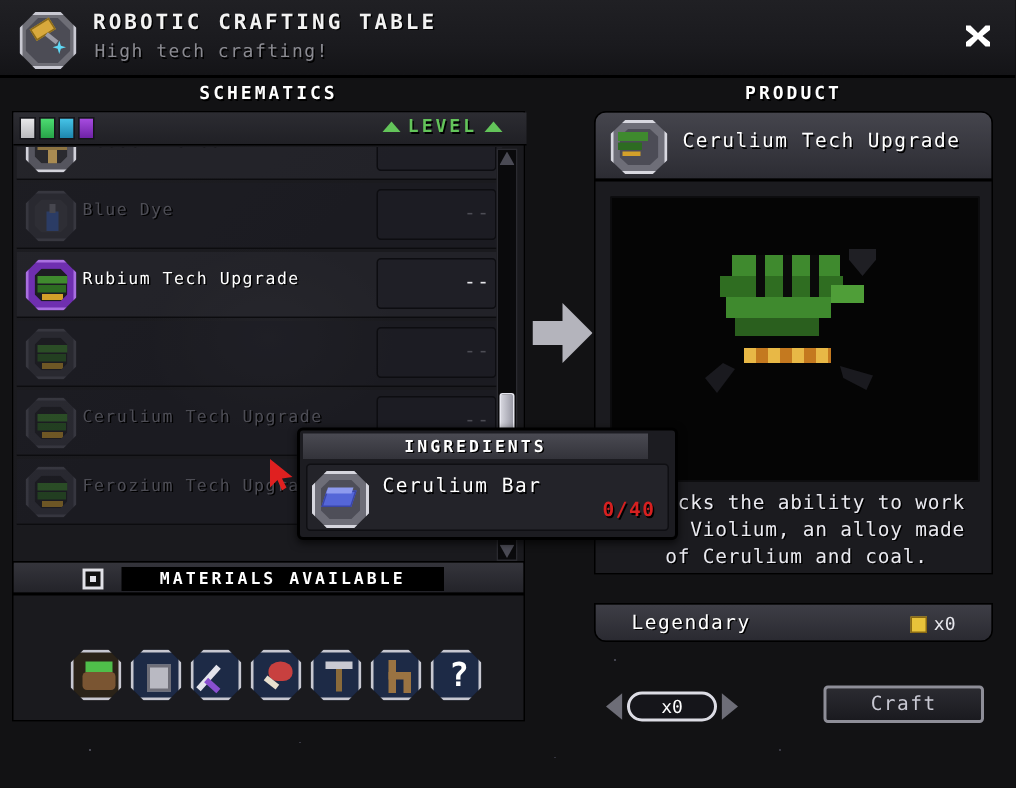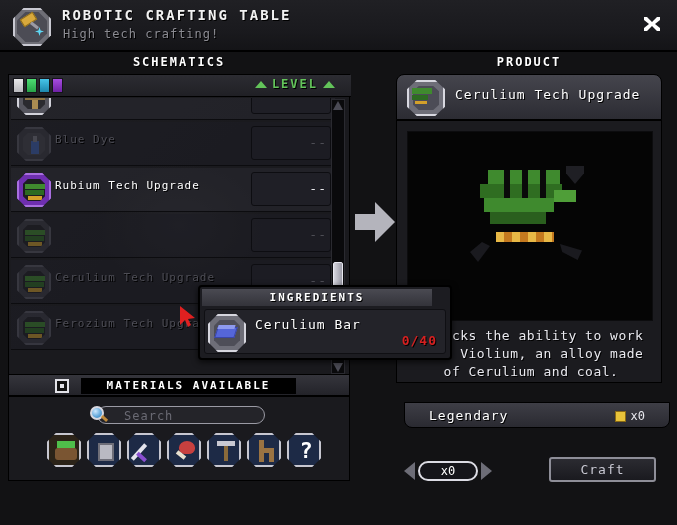"Search" div.searchwrap { html: <div> <div> <div></div> <div></div> </div> <div>Search</div> </div> -> none }
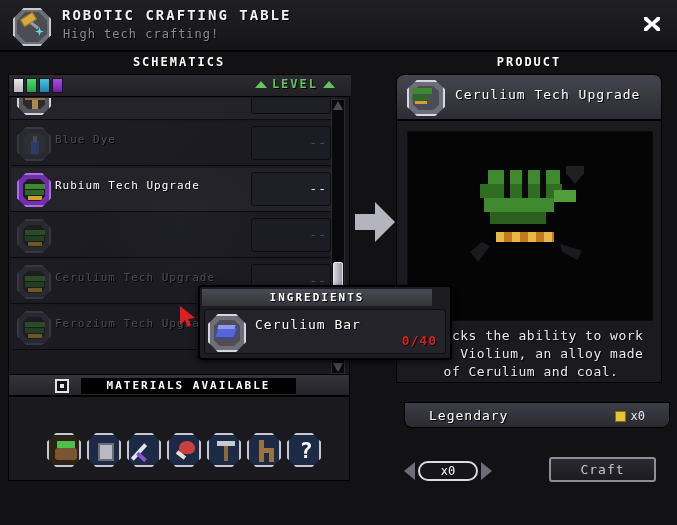"Legendary" .rarity-bar { margin-left: 8px -> none }
